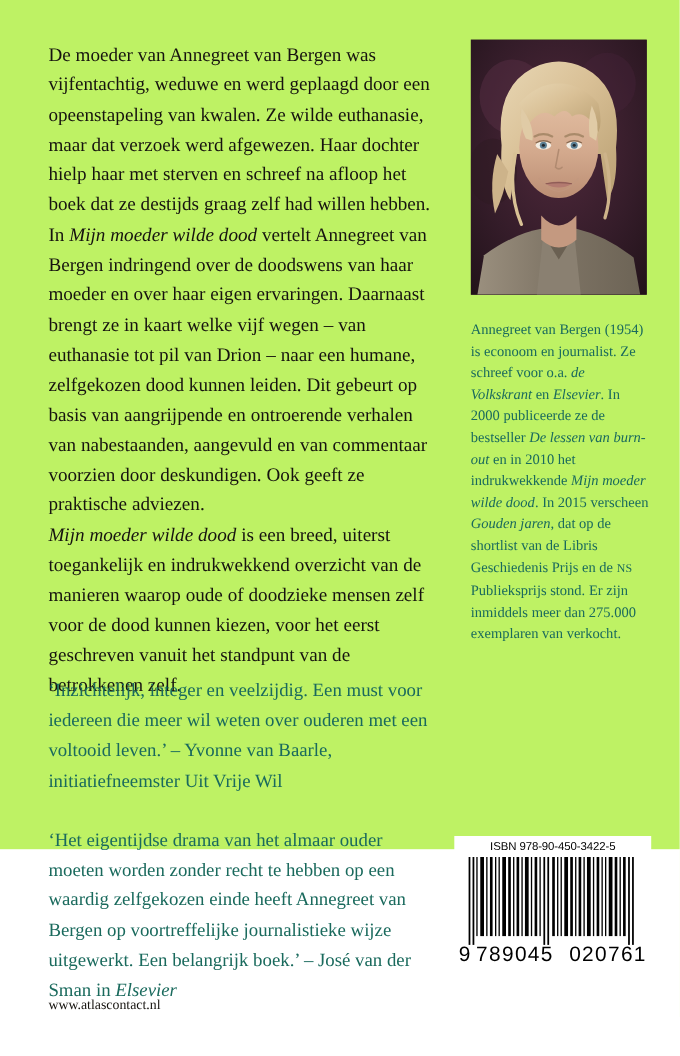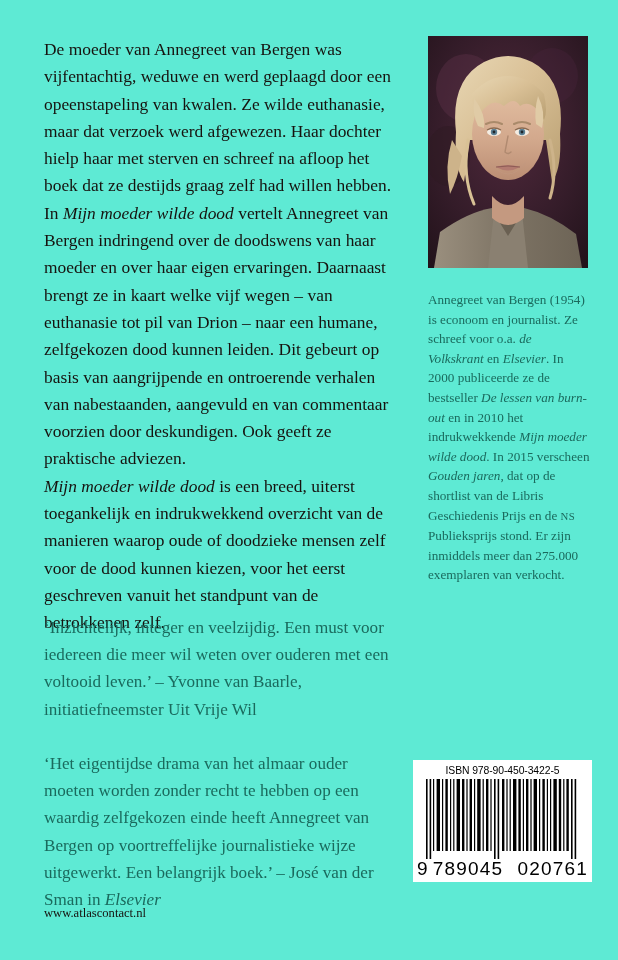"De moeder van Annegreet van" .page { background: #5eead4 -> #bef264; height: 960px -> 772px }
